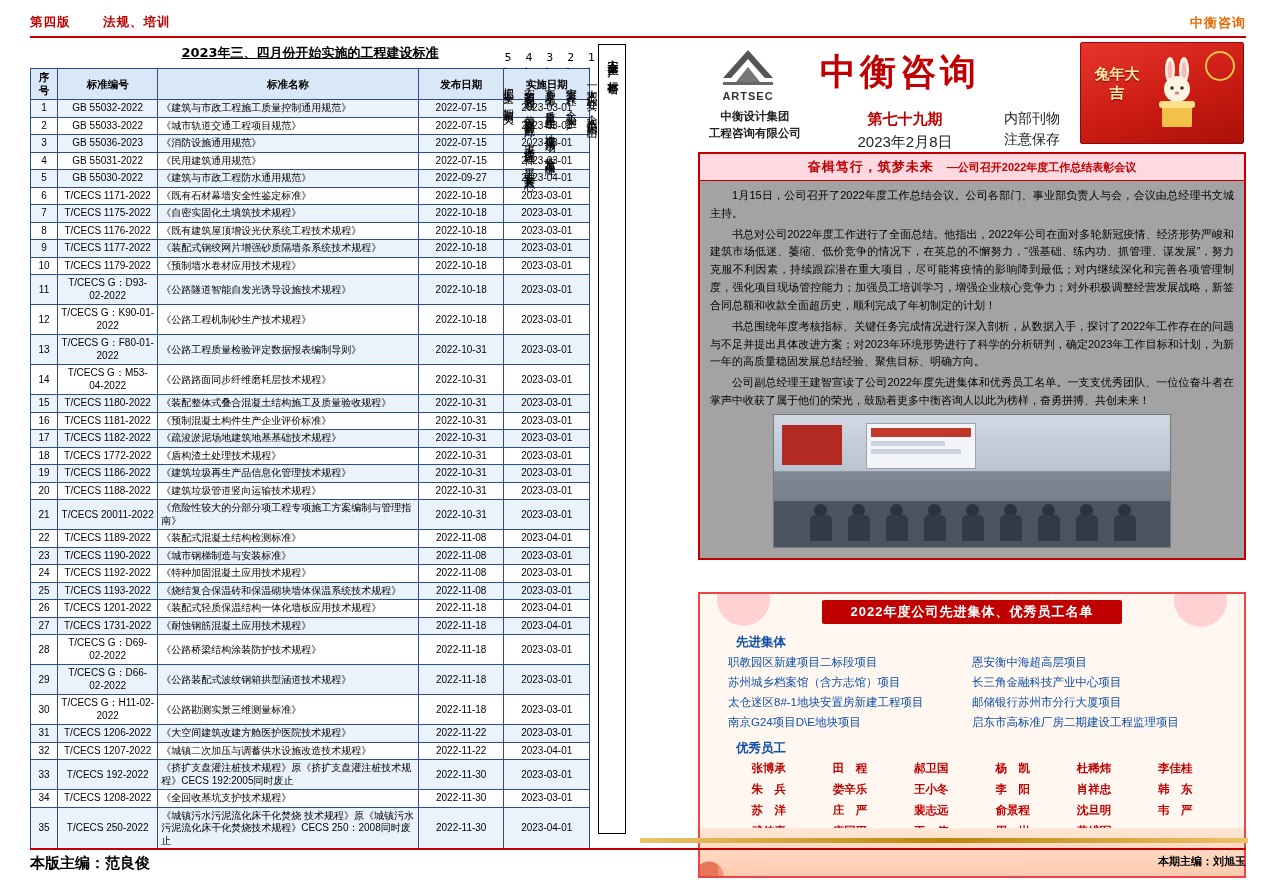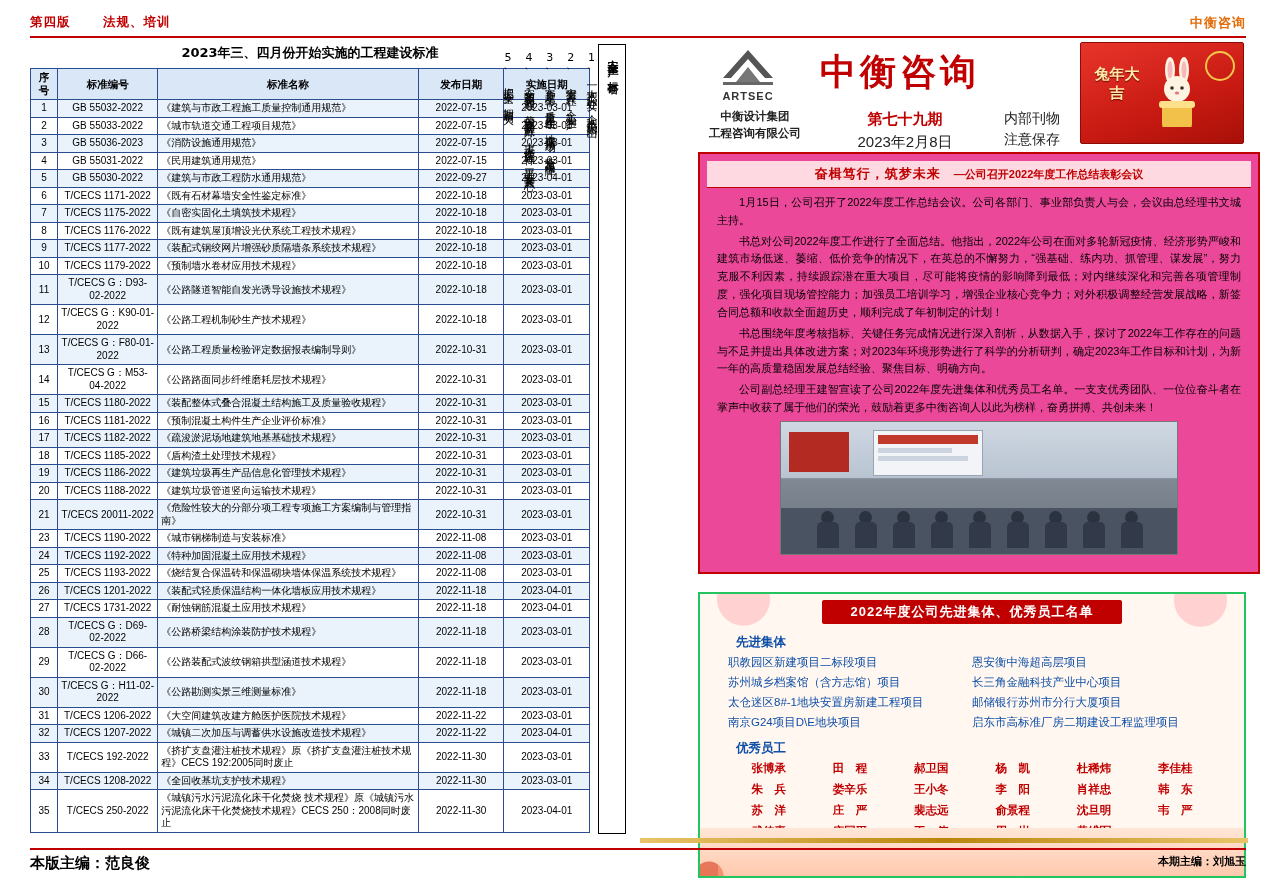"2023年三、四月份开始实施的工程建设标准" .tbl-title { text-decoration: none -> underline }
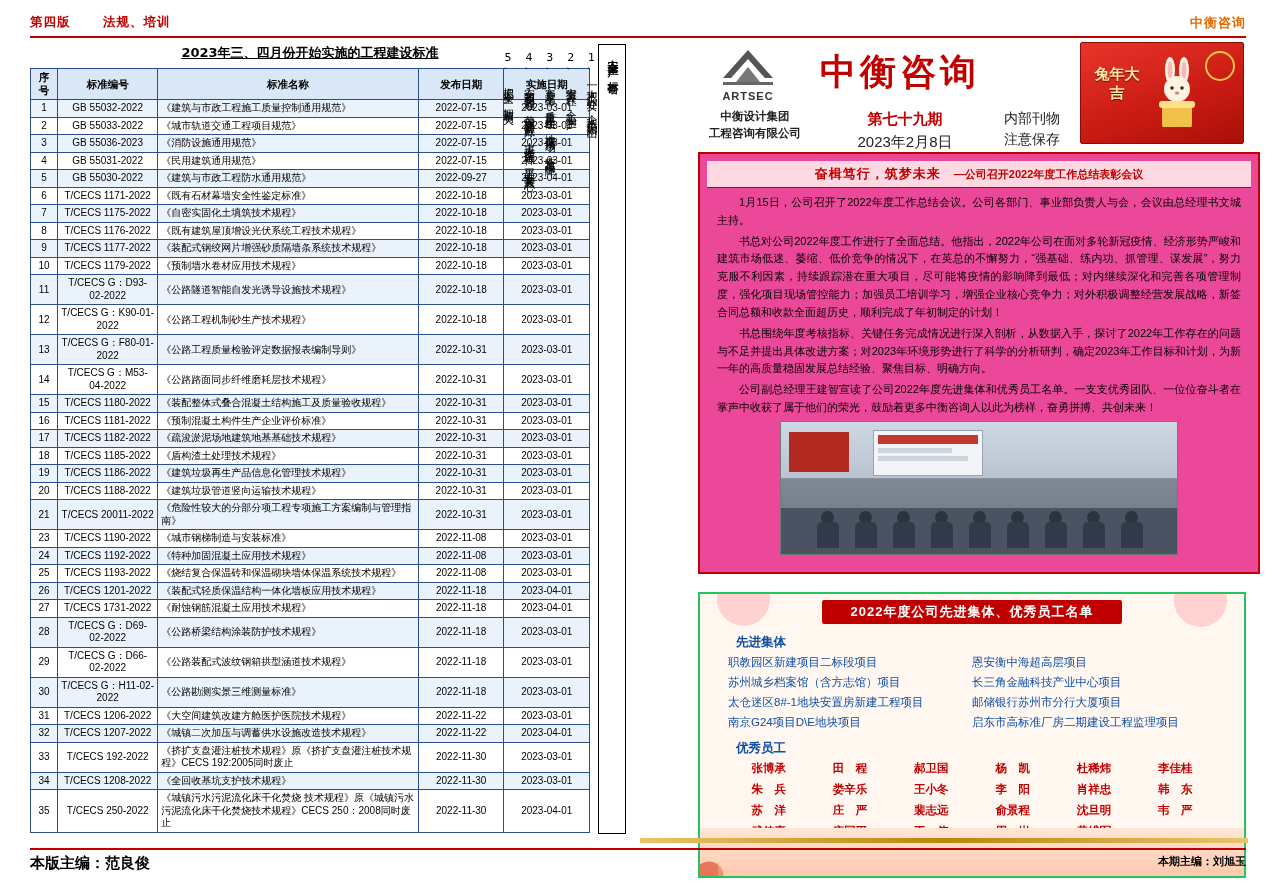"奋楫笃行，筑梦未来 —公司召开2022年度工作总结表彰会议" .article { background: #ec4899 -> #a3a3a3; padding: 7px -> 0 }
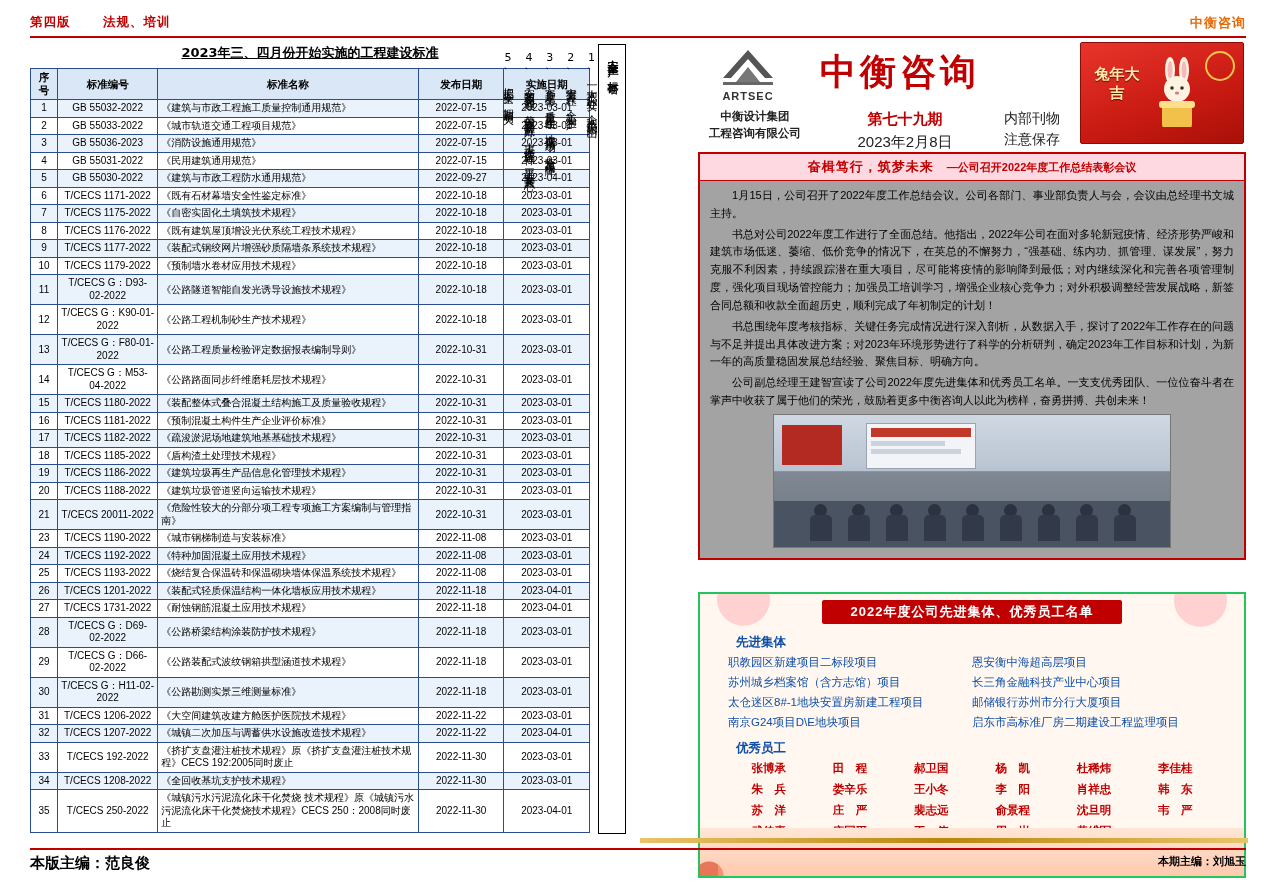"T/CECS 1185-2022" td.c { text: 1185-2022 -> 1772-2022 }
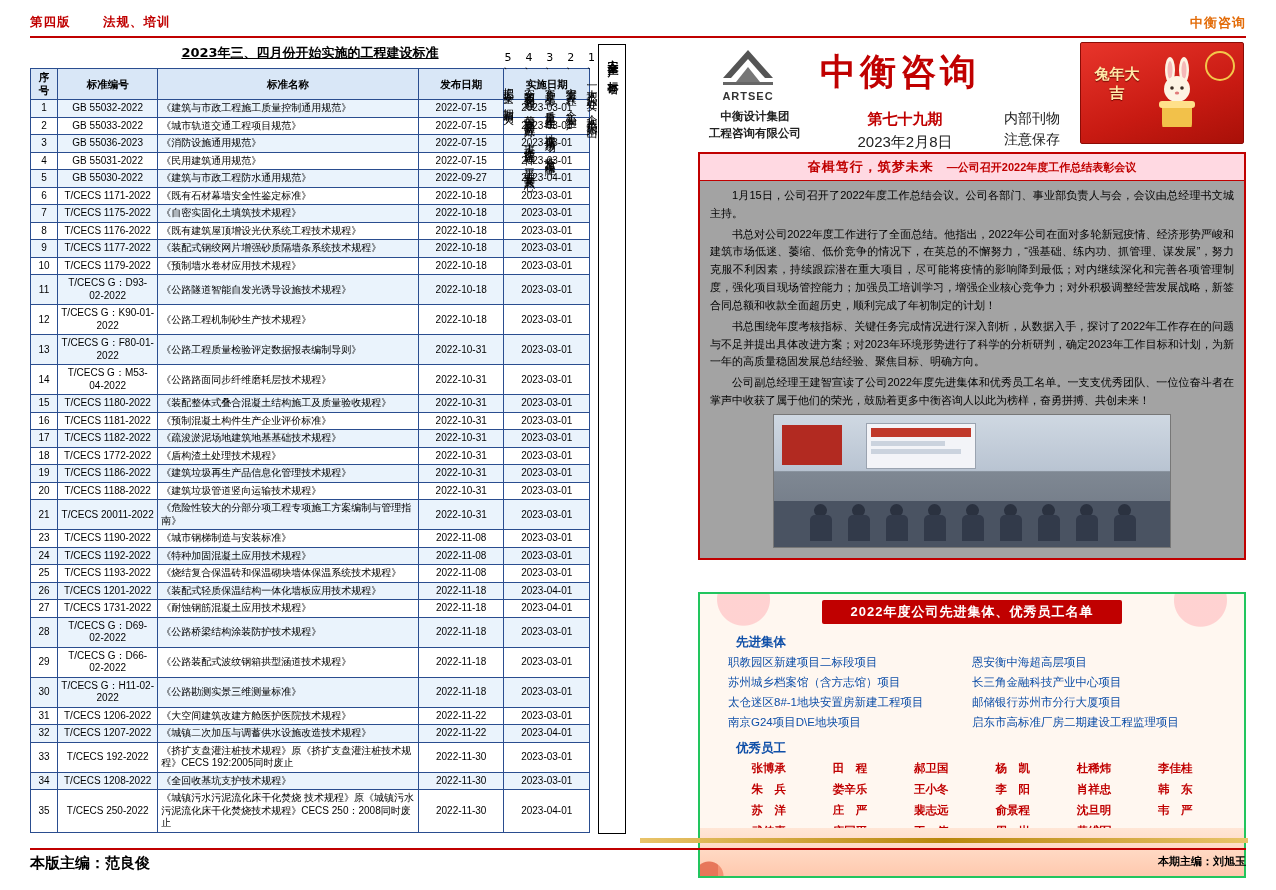"22" tr { html: none -> <tr> <td>22</td> <td>T/CECS 1189-2022</td> <td>《装配式混凝土结构检测标准》</td> <td>2022-11-08</td> <td>2023-04-01</td> </tr> }
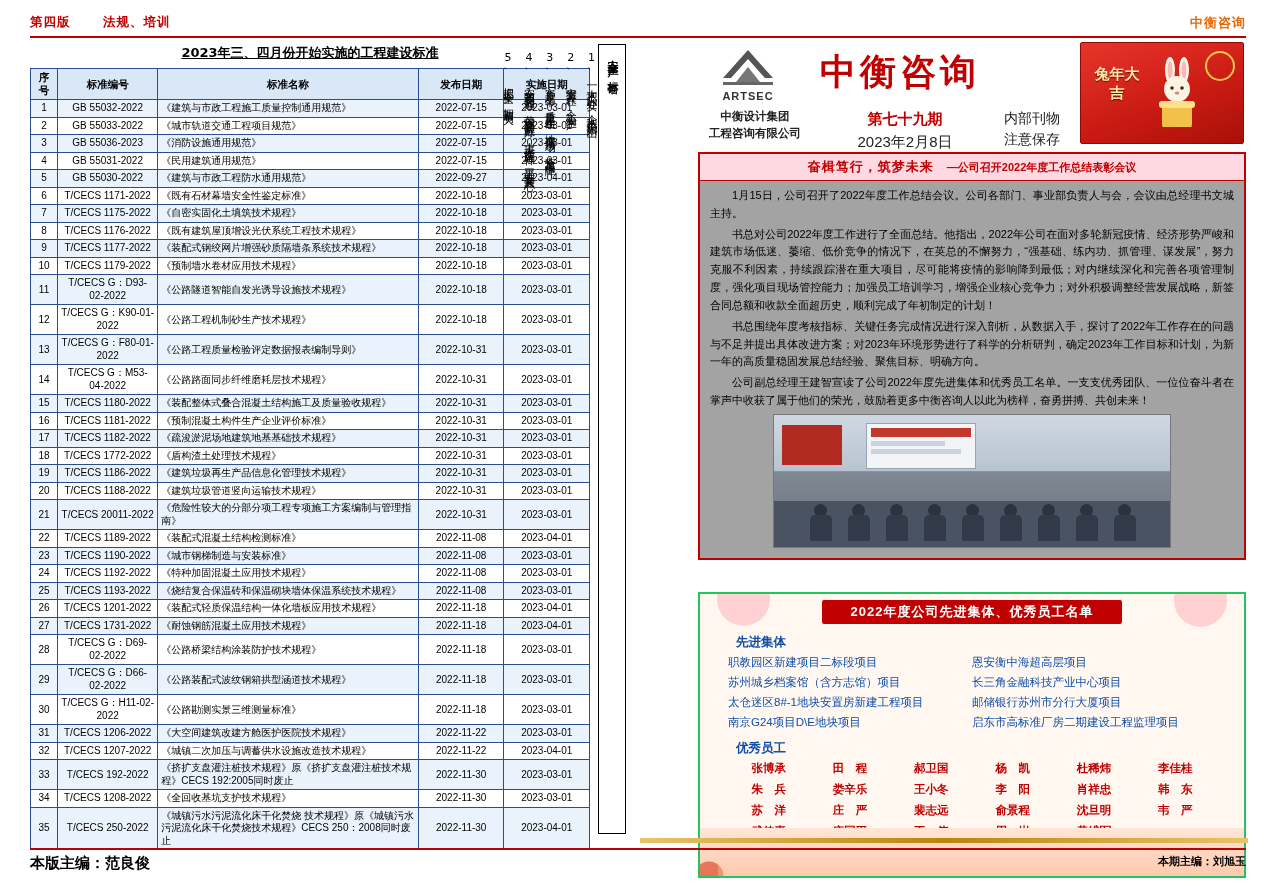"职教园区新建项目二标段项目" .honour { border: 2px solid #22c55e -> 2px solid #ef4444 }
